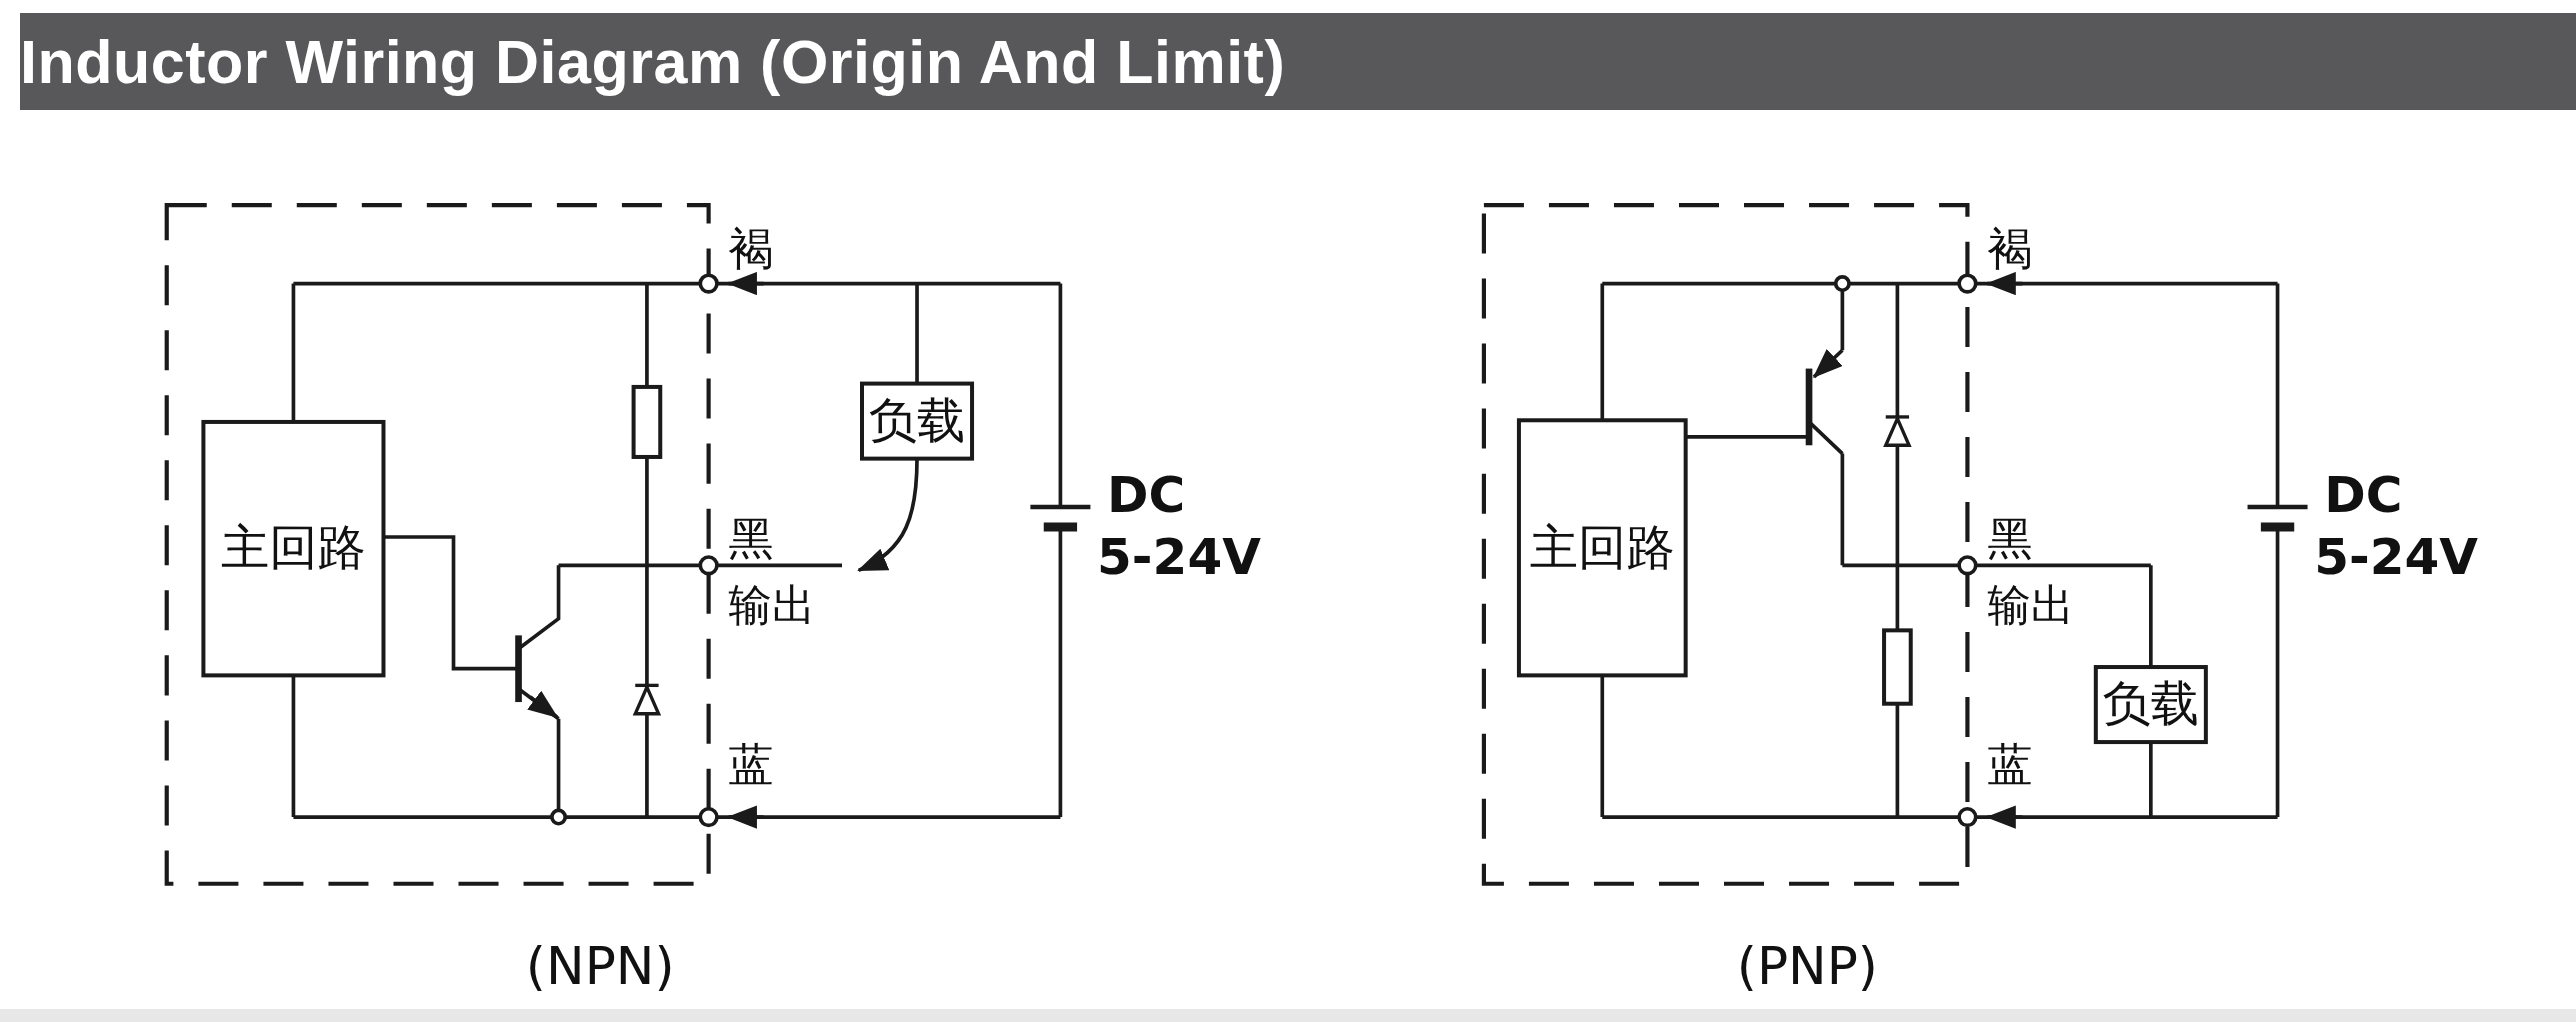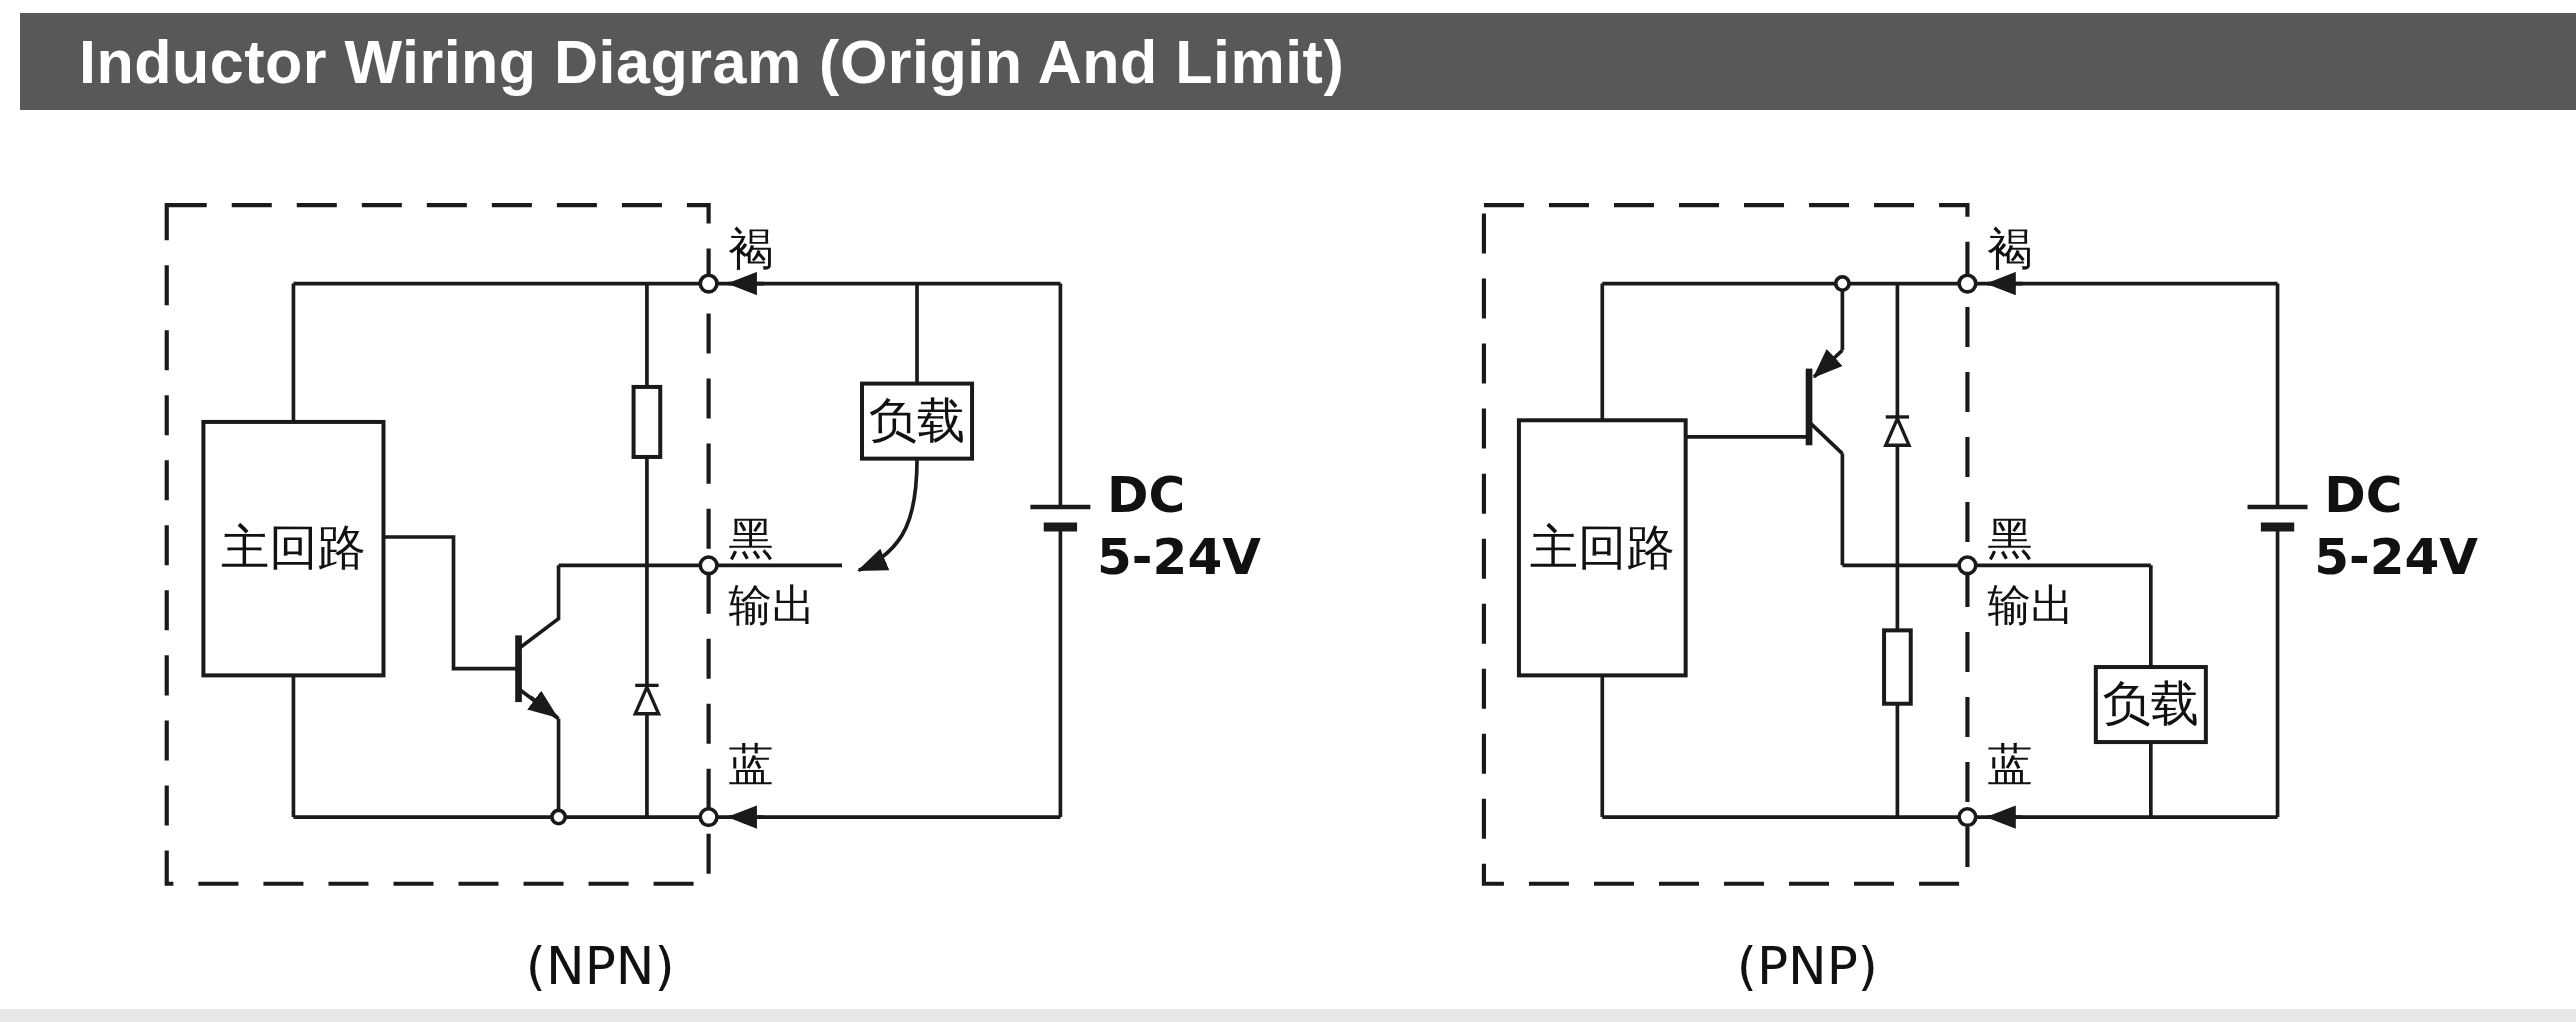"Inductor Wiring Diagram (Origin And" .header-bar { padding-left: 59px -> none }
